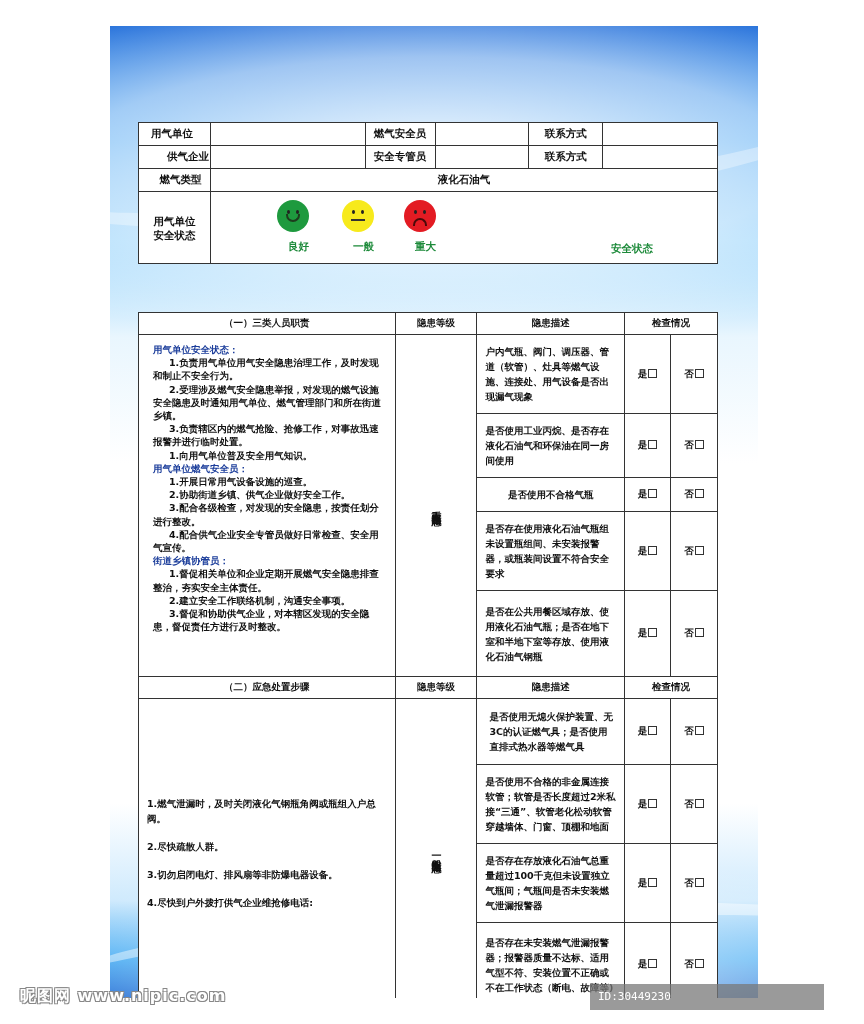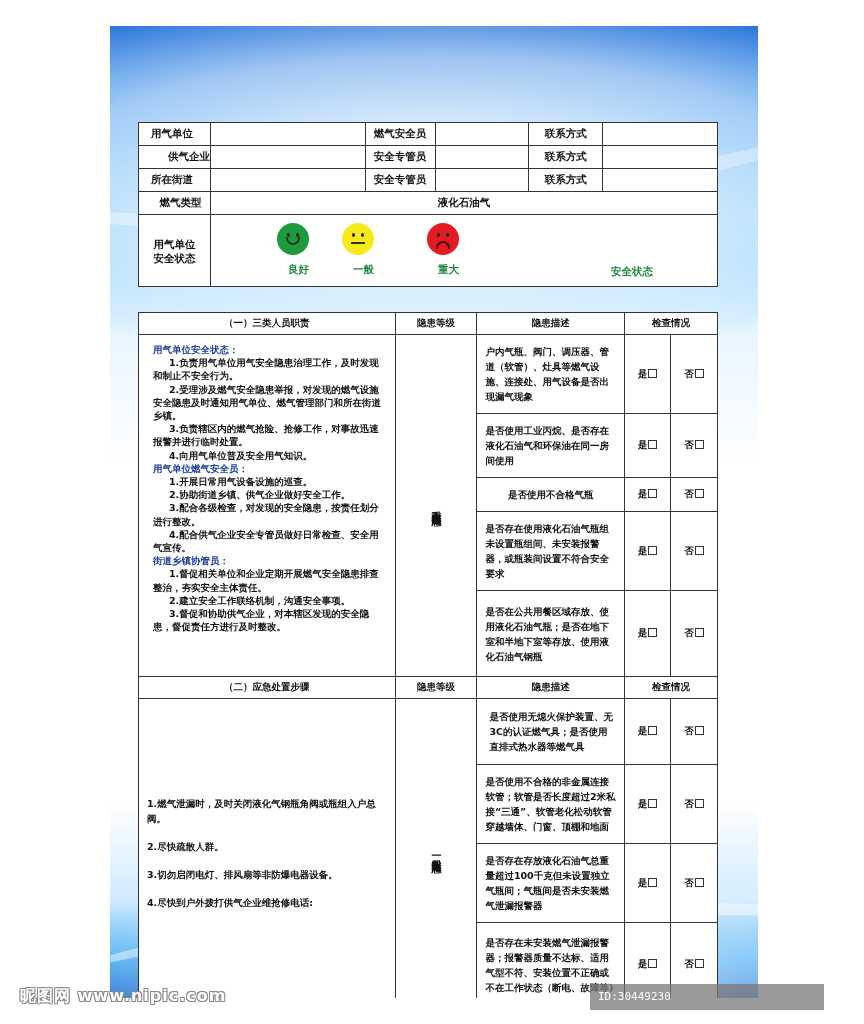"供气企业" td { padding-left: 16px -> 28px; text-align: right -> left }
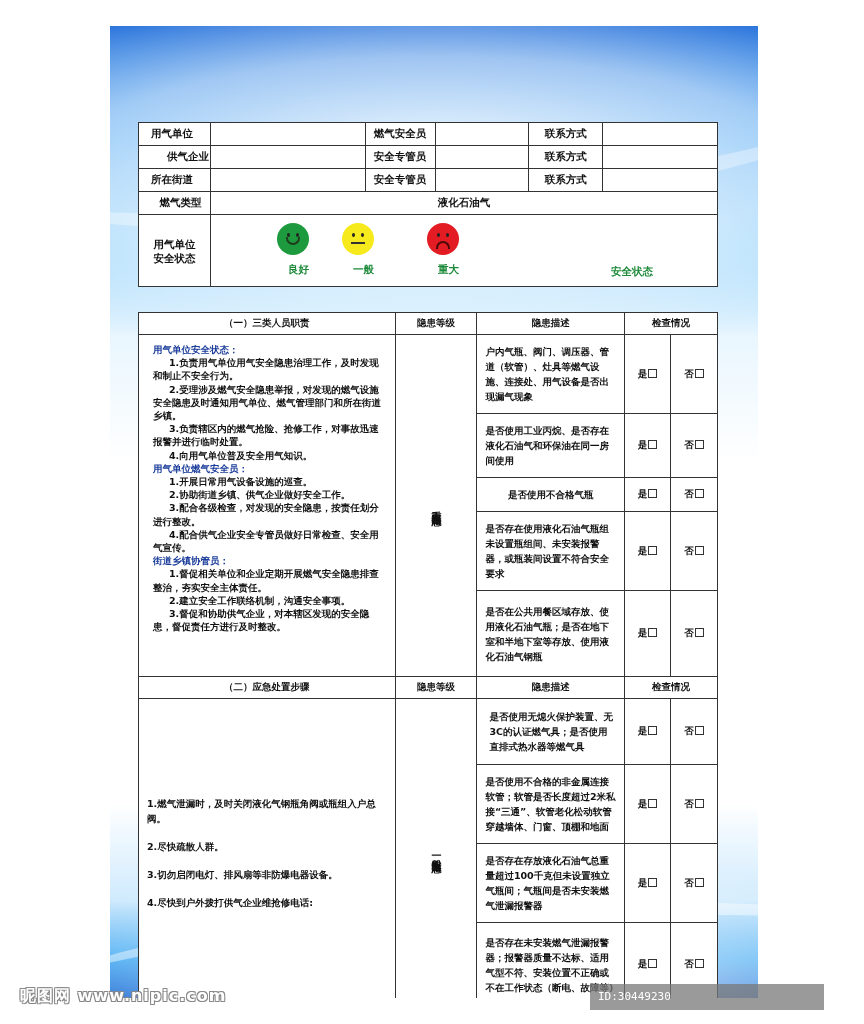"所在街道" tr { html: <tr> <td>所在街道</td> <td></td> <td>安全专管员</td> <td></td> <td>联系方式</td> <td></td> </tr> -> none }
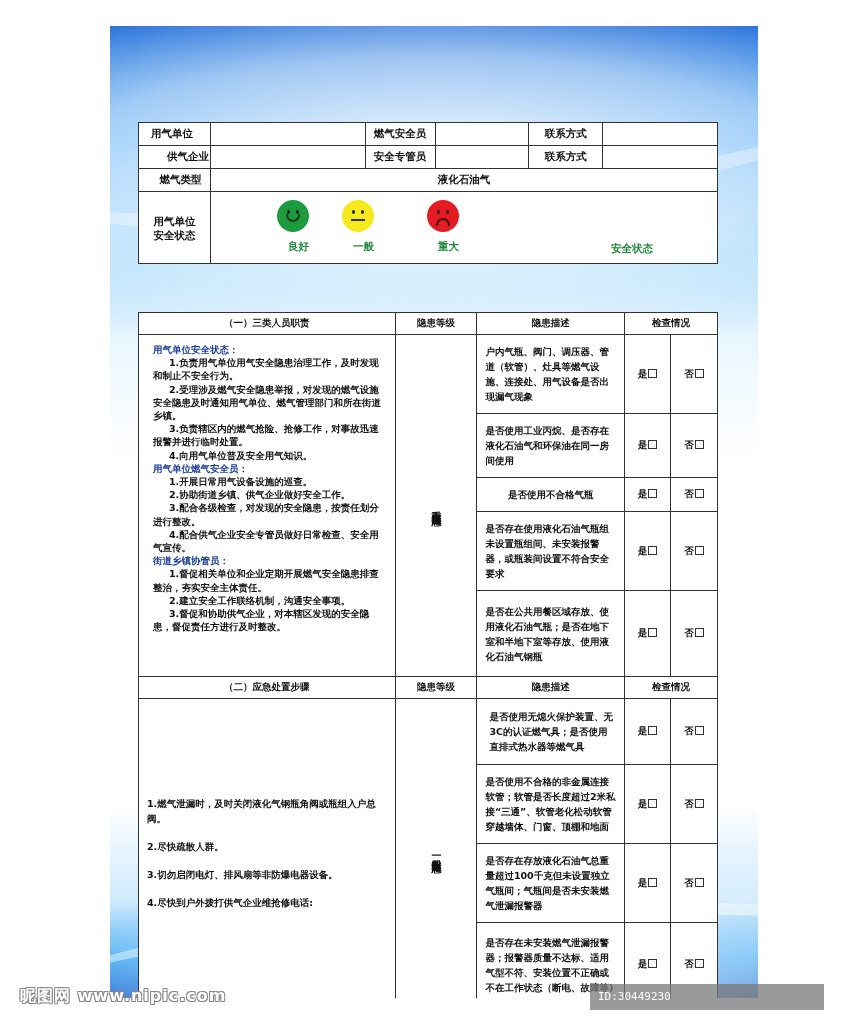"重大" div.face-wrap { left: 198px -> 175px }
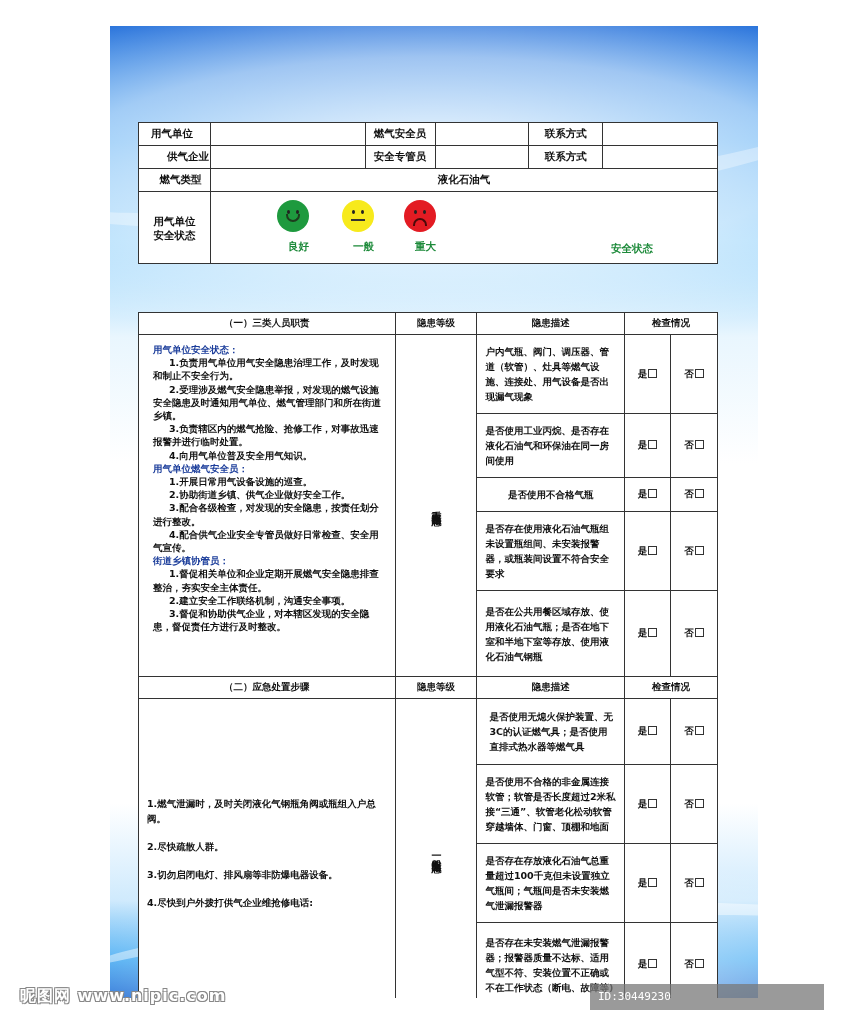"4.向用气单位普及安全用气知识。" p { text: 4 -> 1 }
